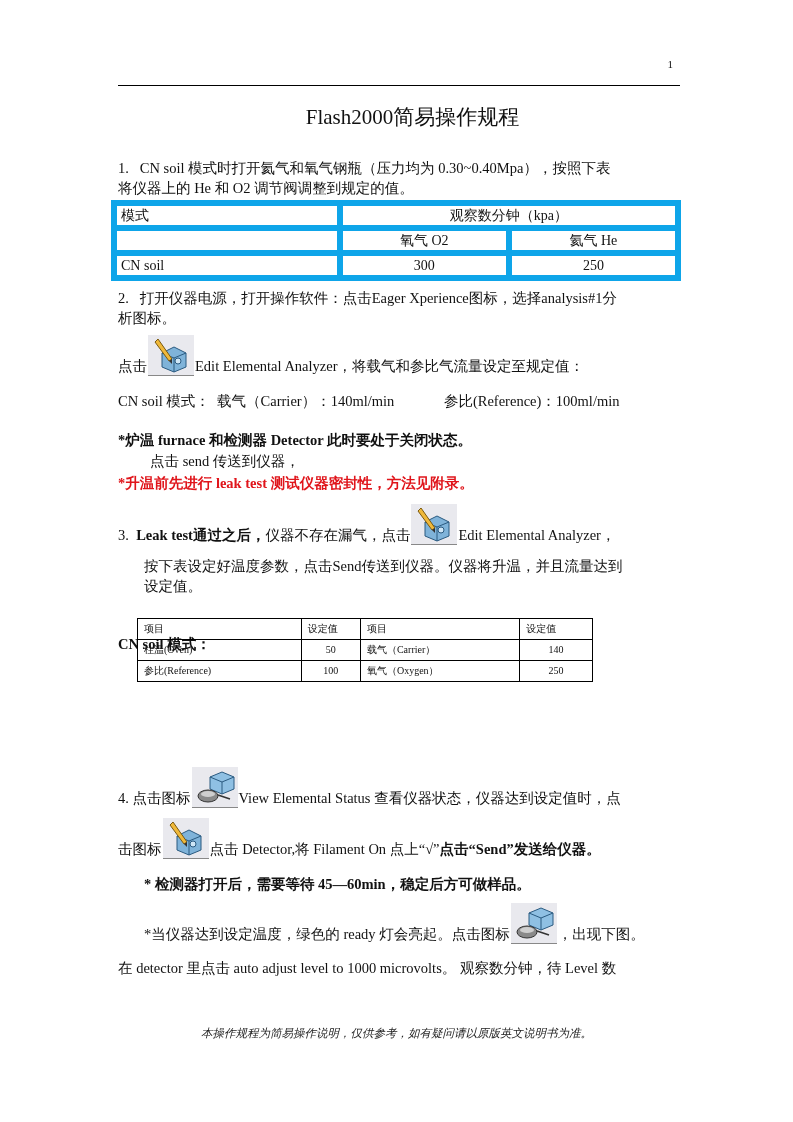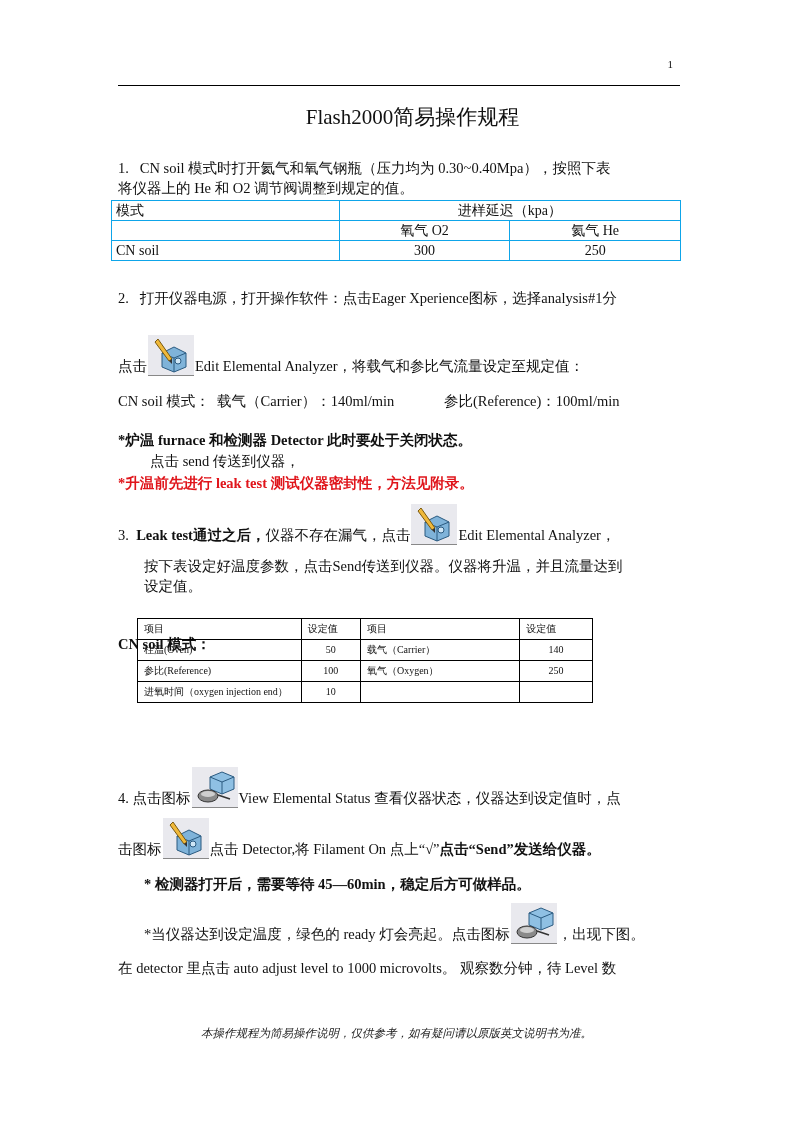"模式" table.t1 td { border: 1px solid #0ea5e9 -> 6px solid #0ea5e9 }
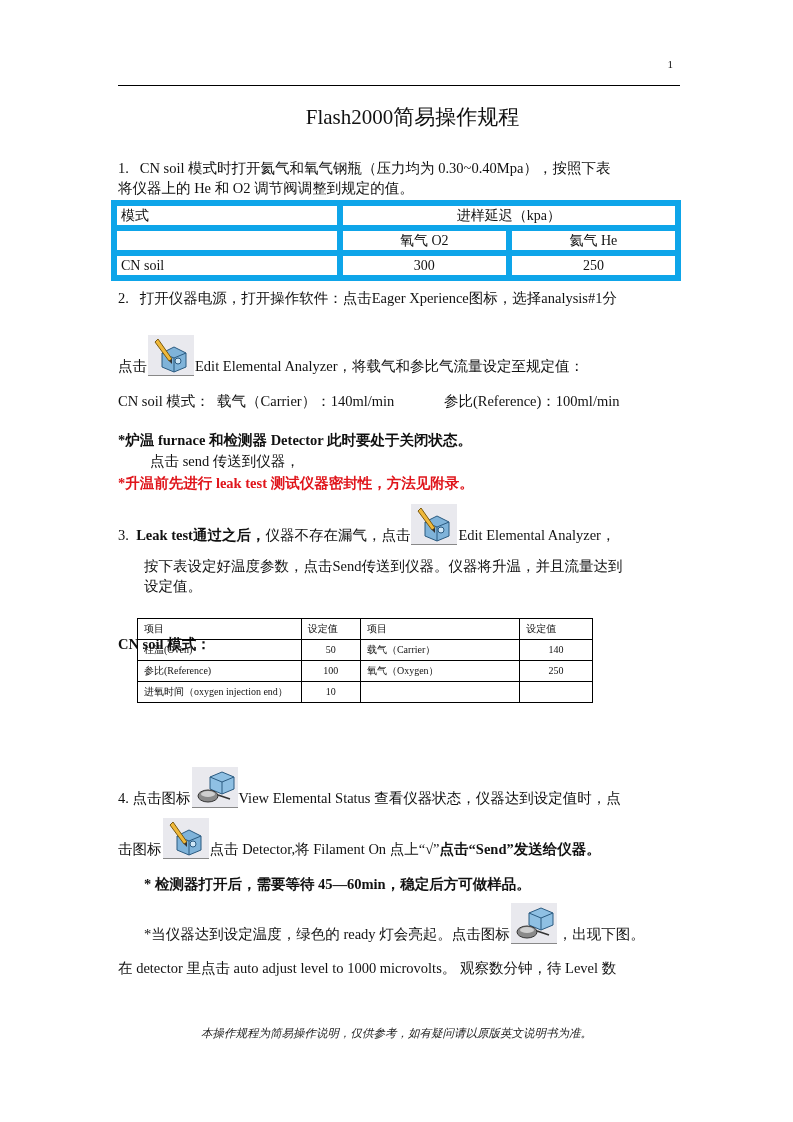"进样延迟（kpa）" td.c { text: 进样延迟 -> 观察数分钟 }
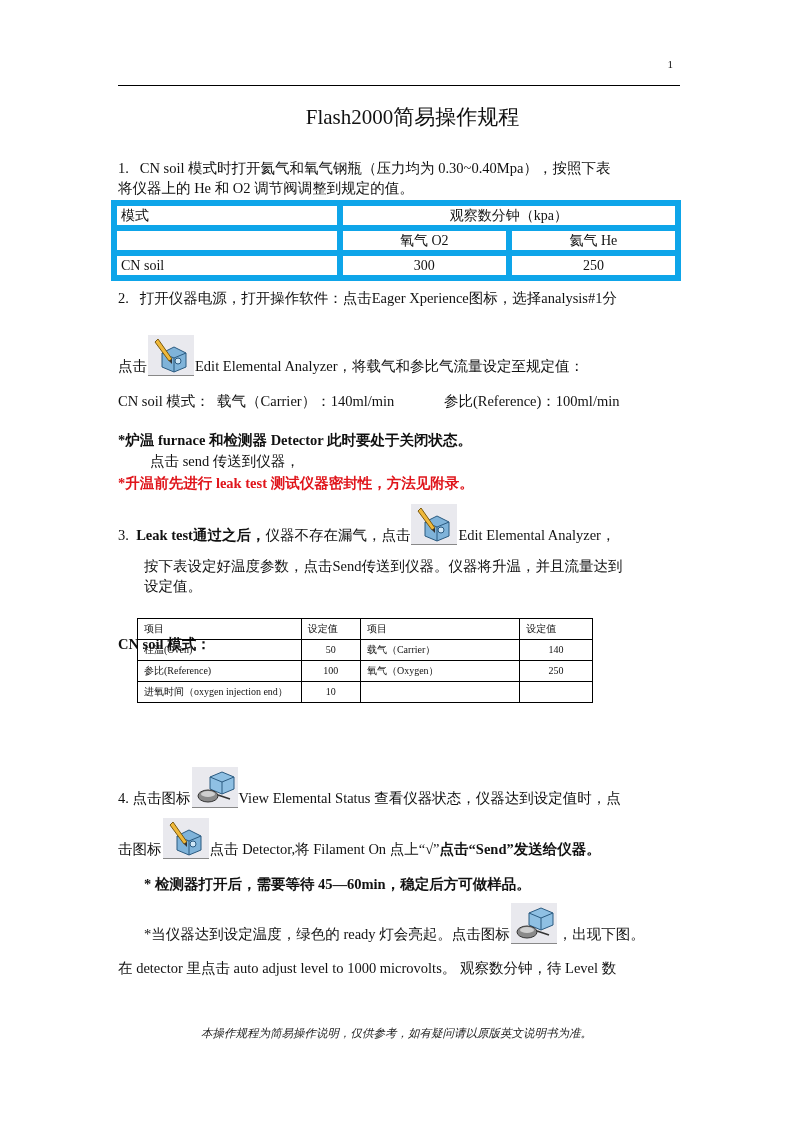"析图标。" div { html: none -> <div>析图标。</div> }
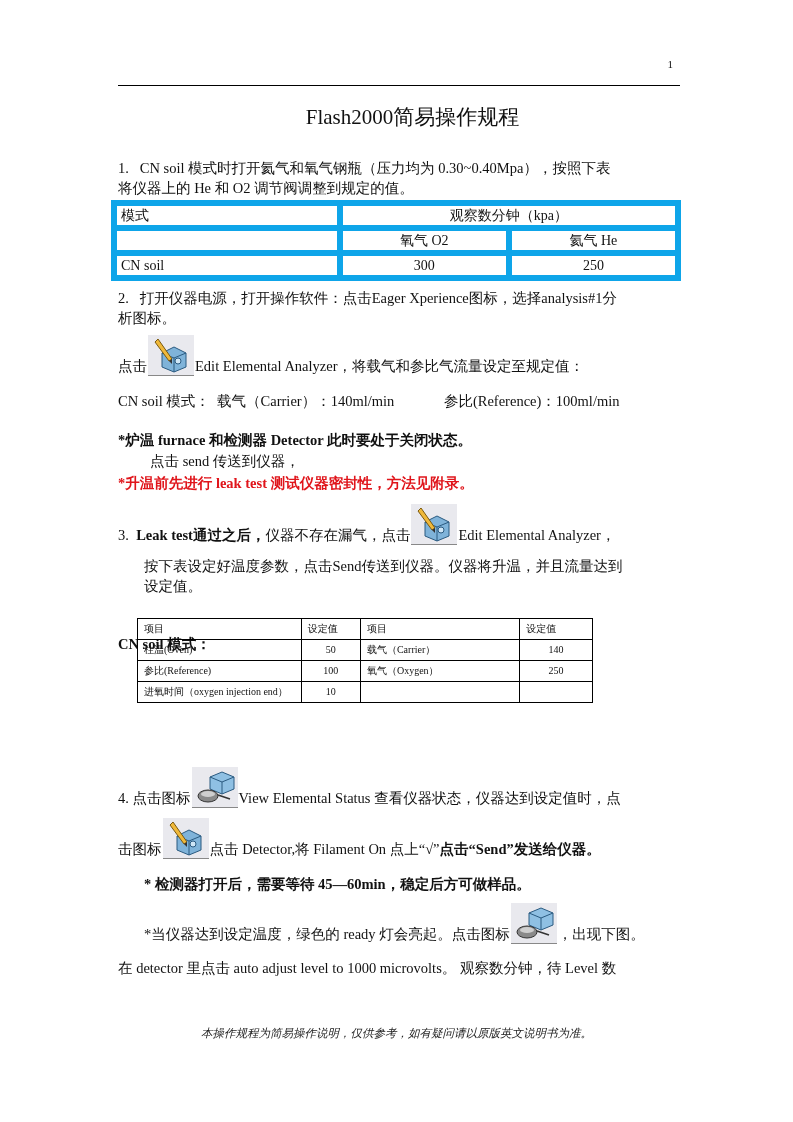"进氧时间（oxygen injection end）" tr { html: <tr> <td>进氧时间（oxygen injection end）</td> <td>10</td> <td></td> <td></td> </tr> -> none }
